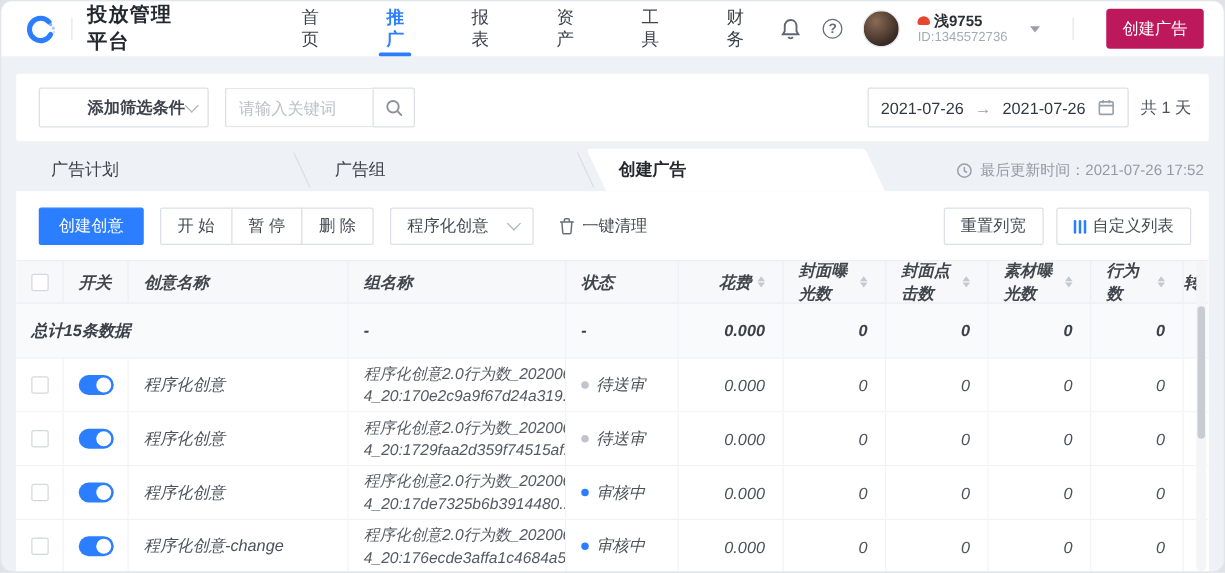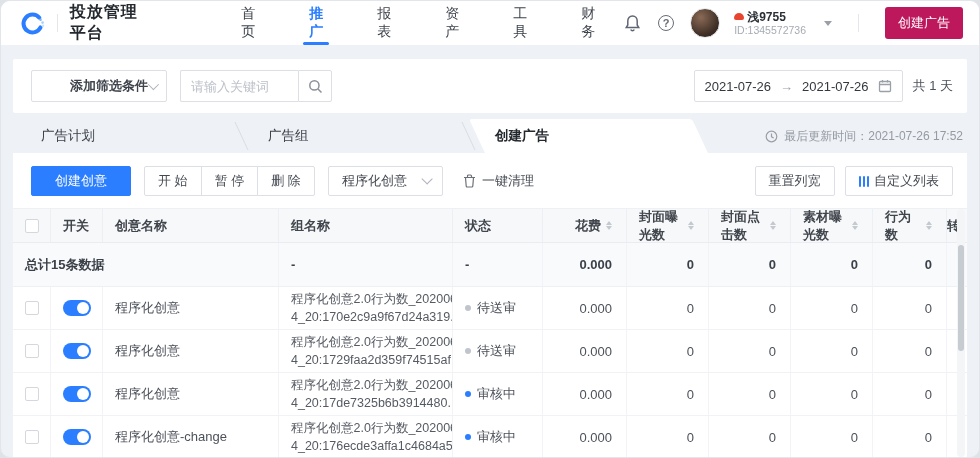"创建创意" .btn.primary { padding: 0 23px -> 0 15px }
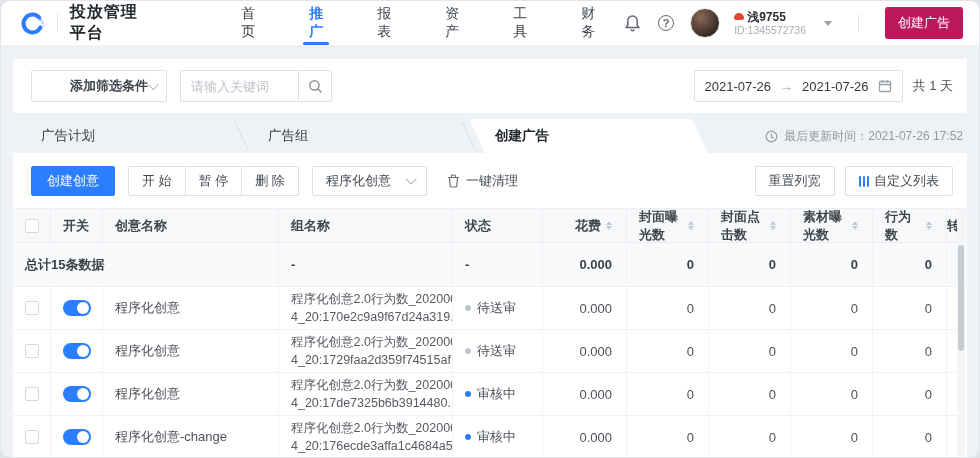"开关" .t-row { font-style: none -> italic }
